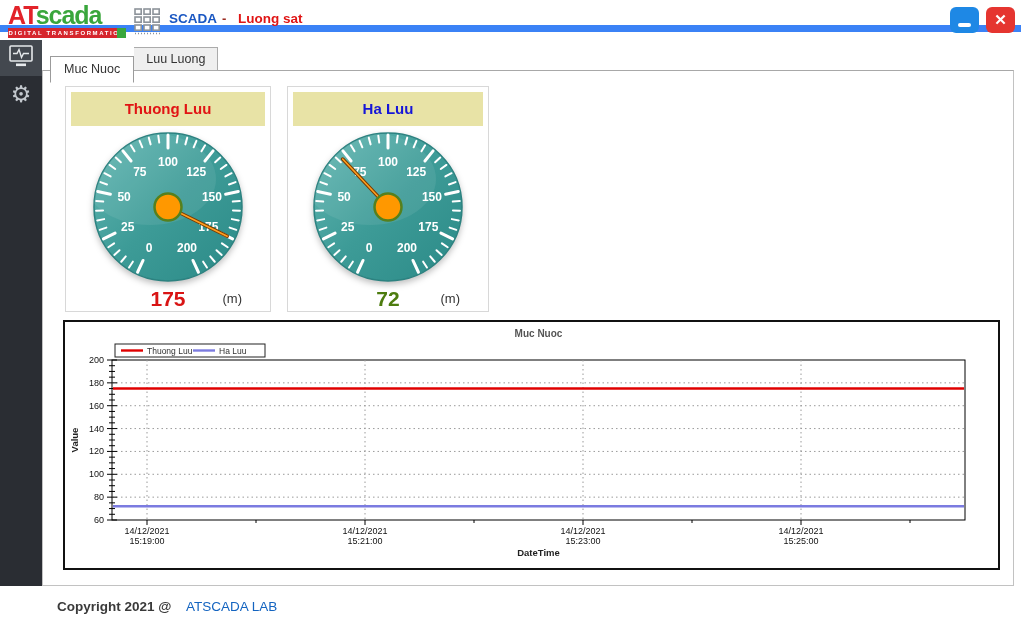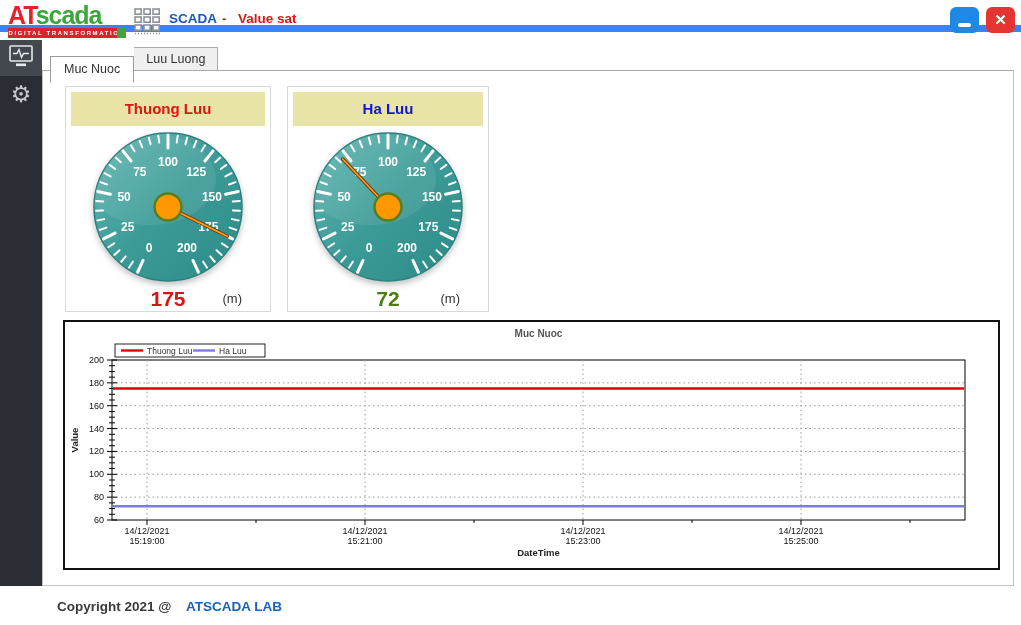"Value sat" div.menu-item { text: Value -> Luong }
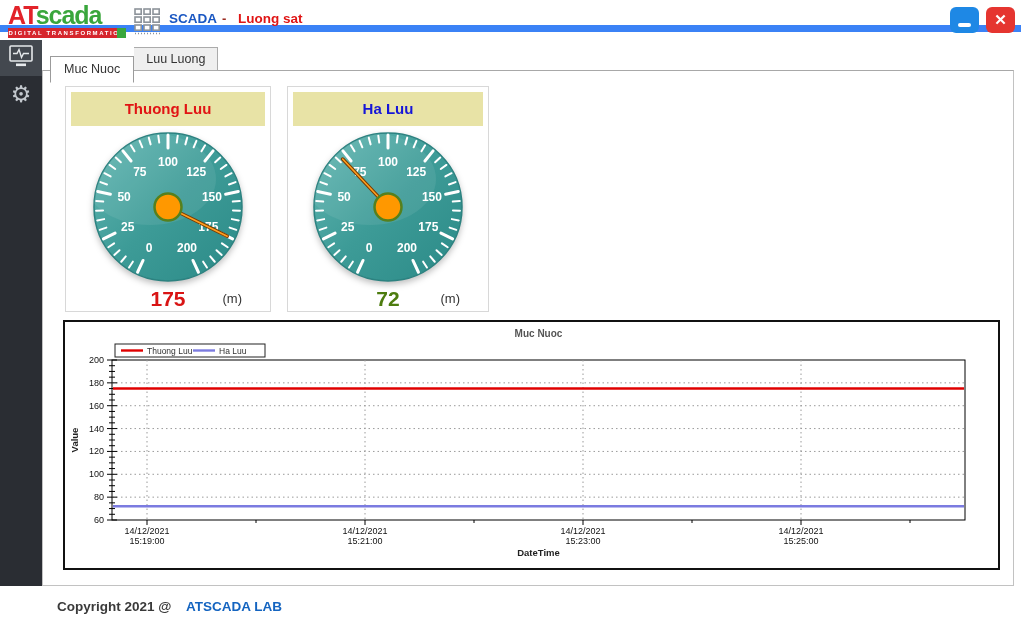"ATSCADA LAB" #footer-brand { font-weight: bold -> normal }
